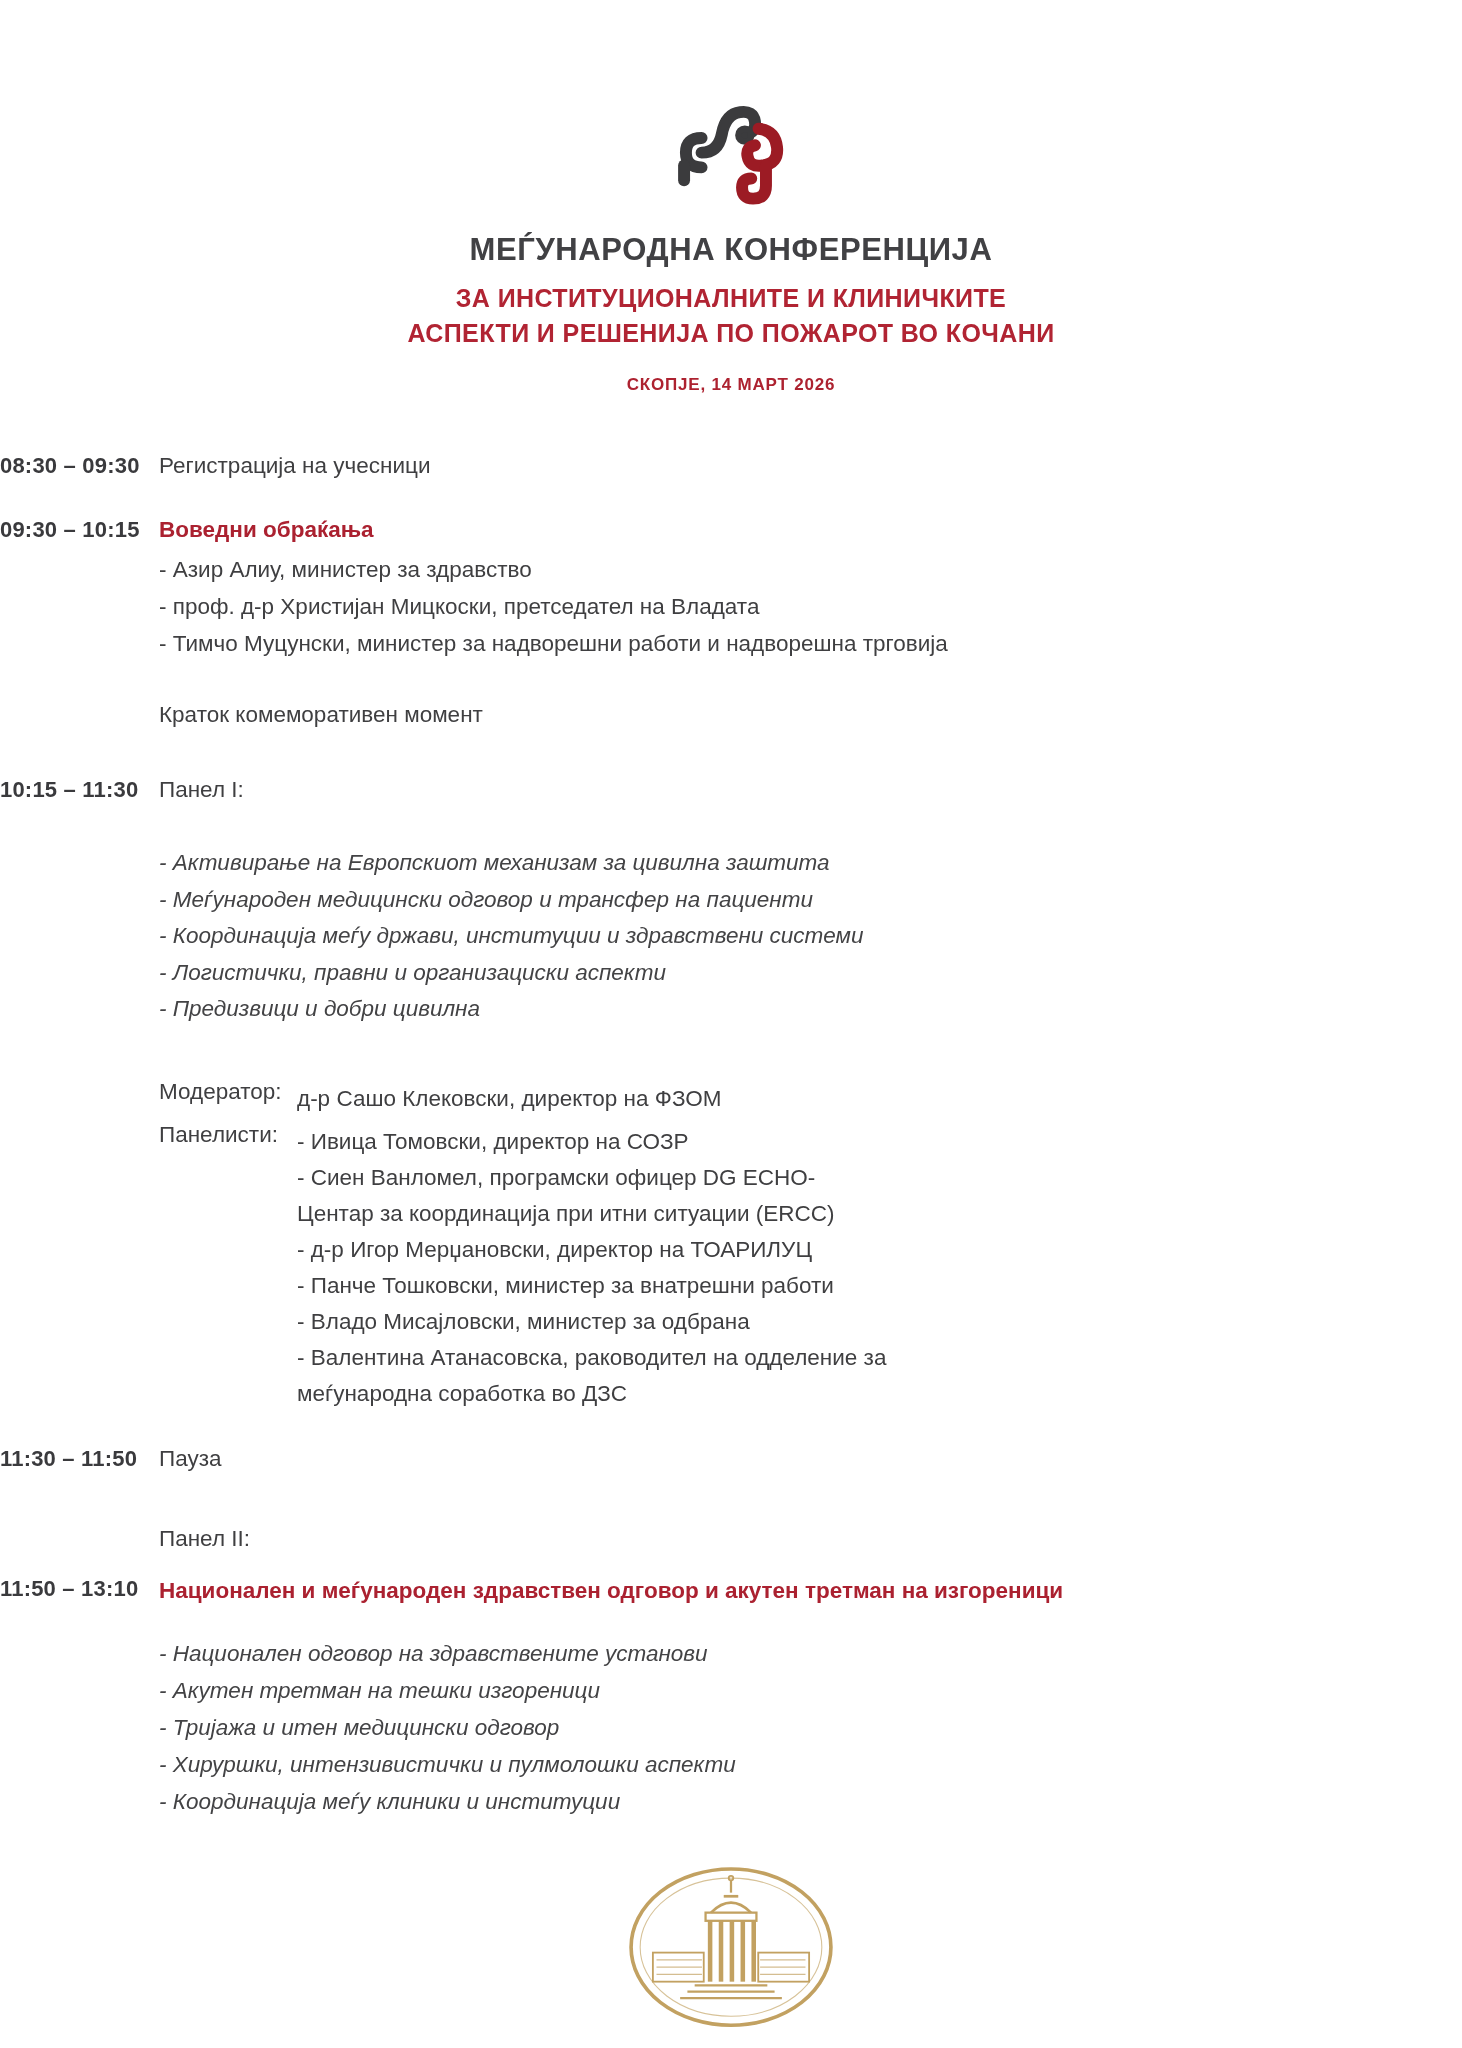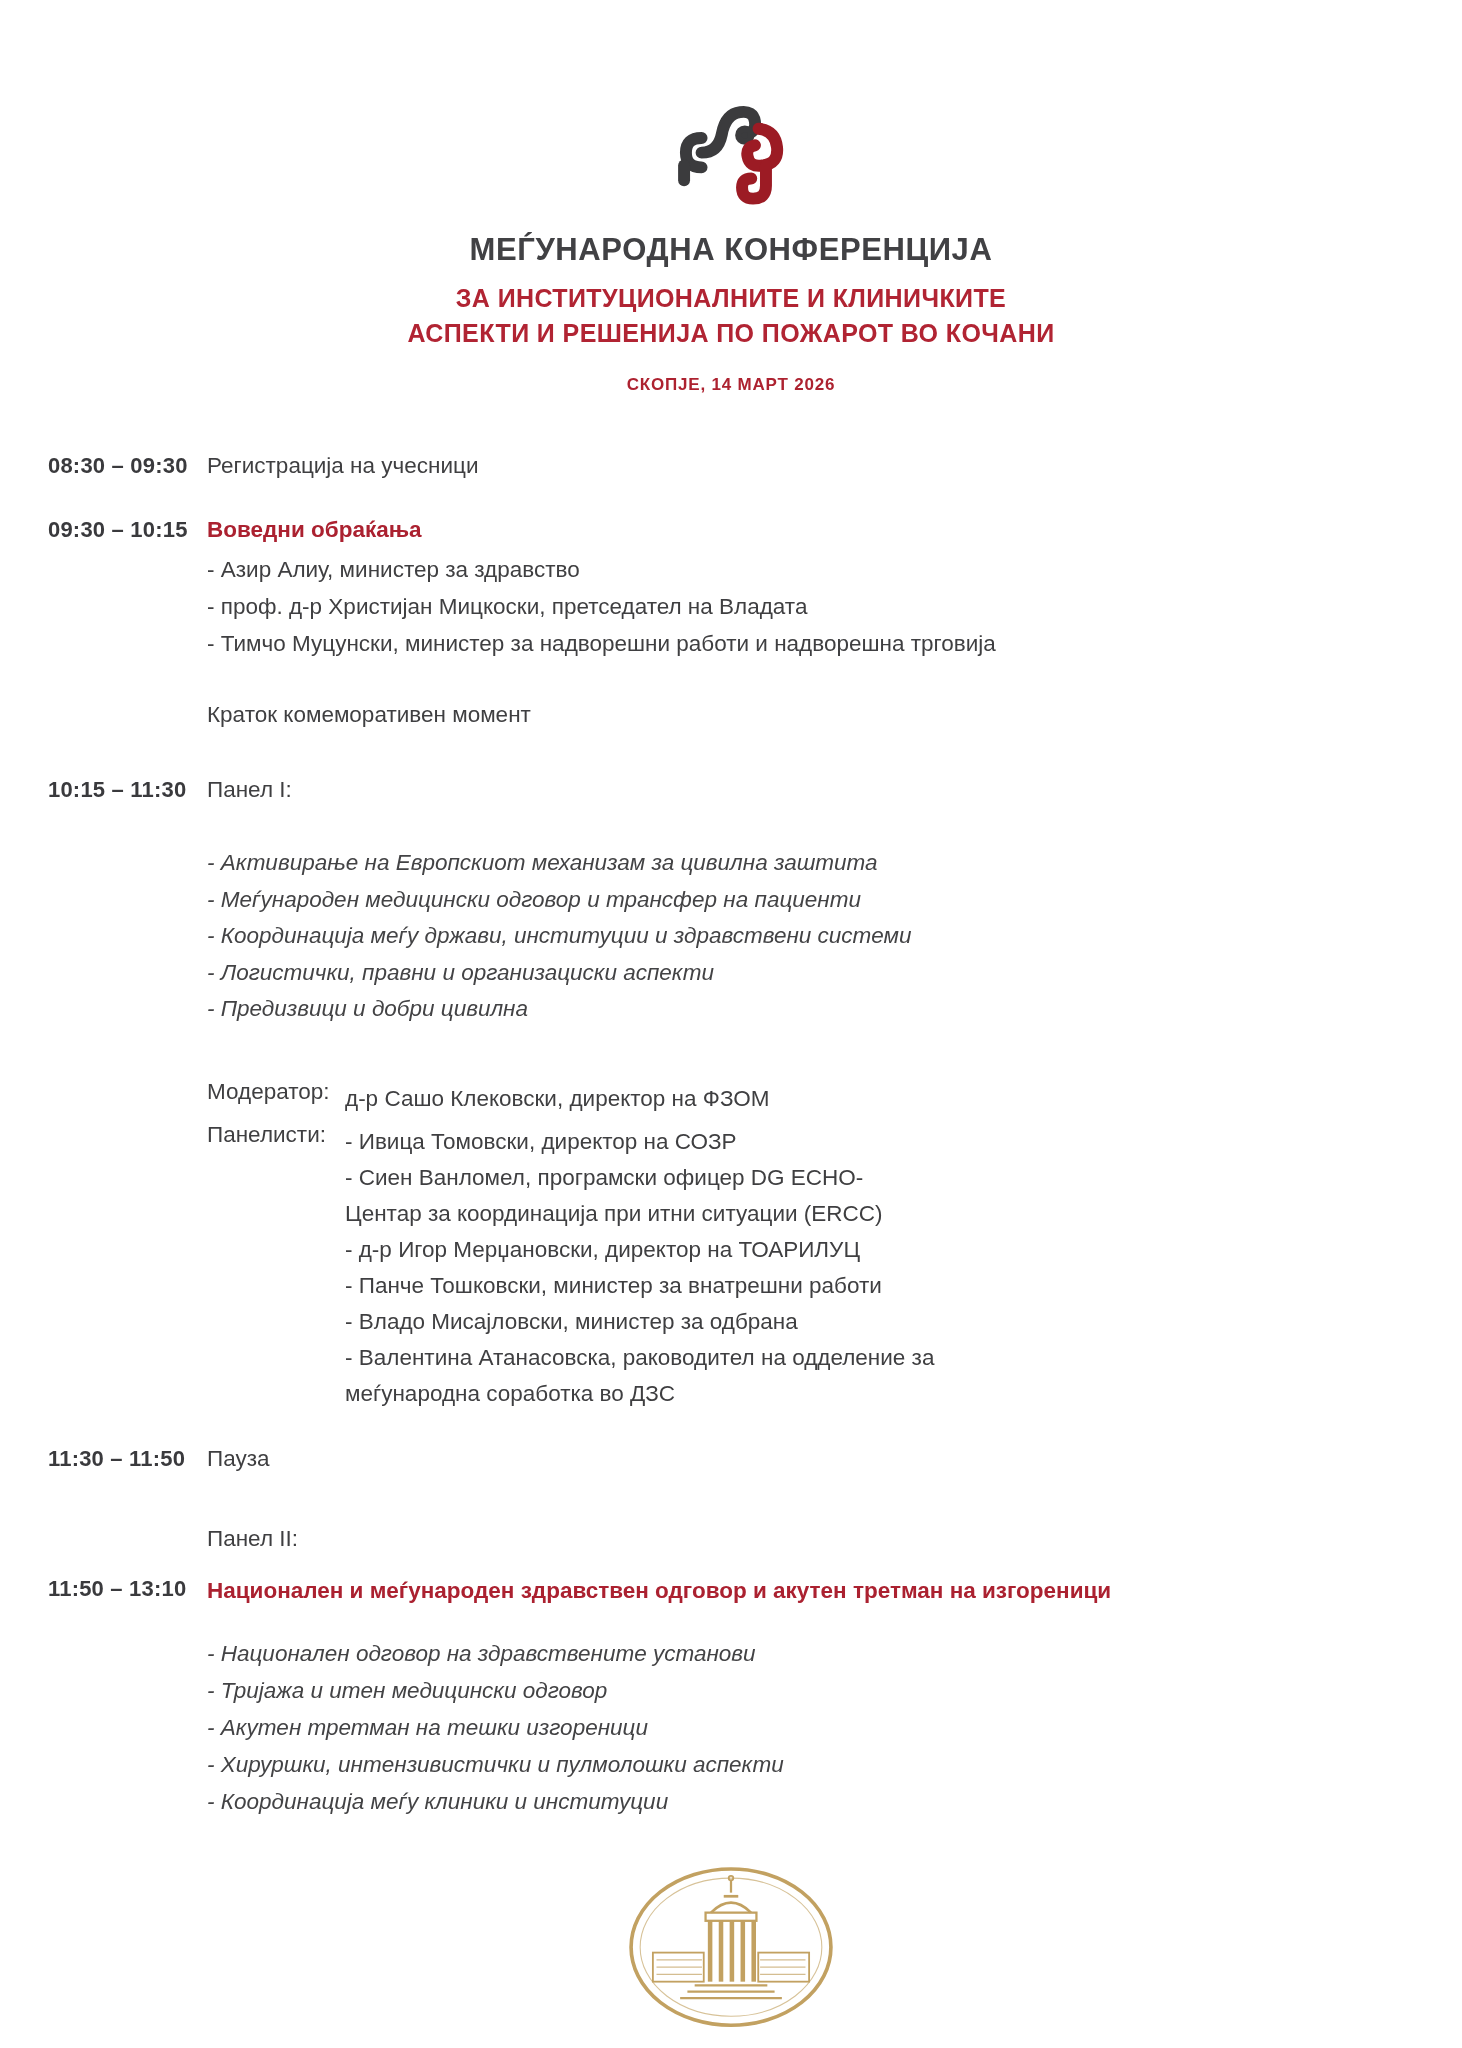"08:30 – 09:30" .sched { padding-left: 48px -> none }
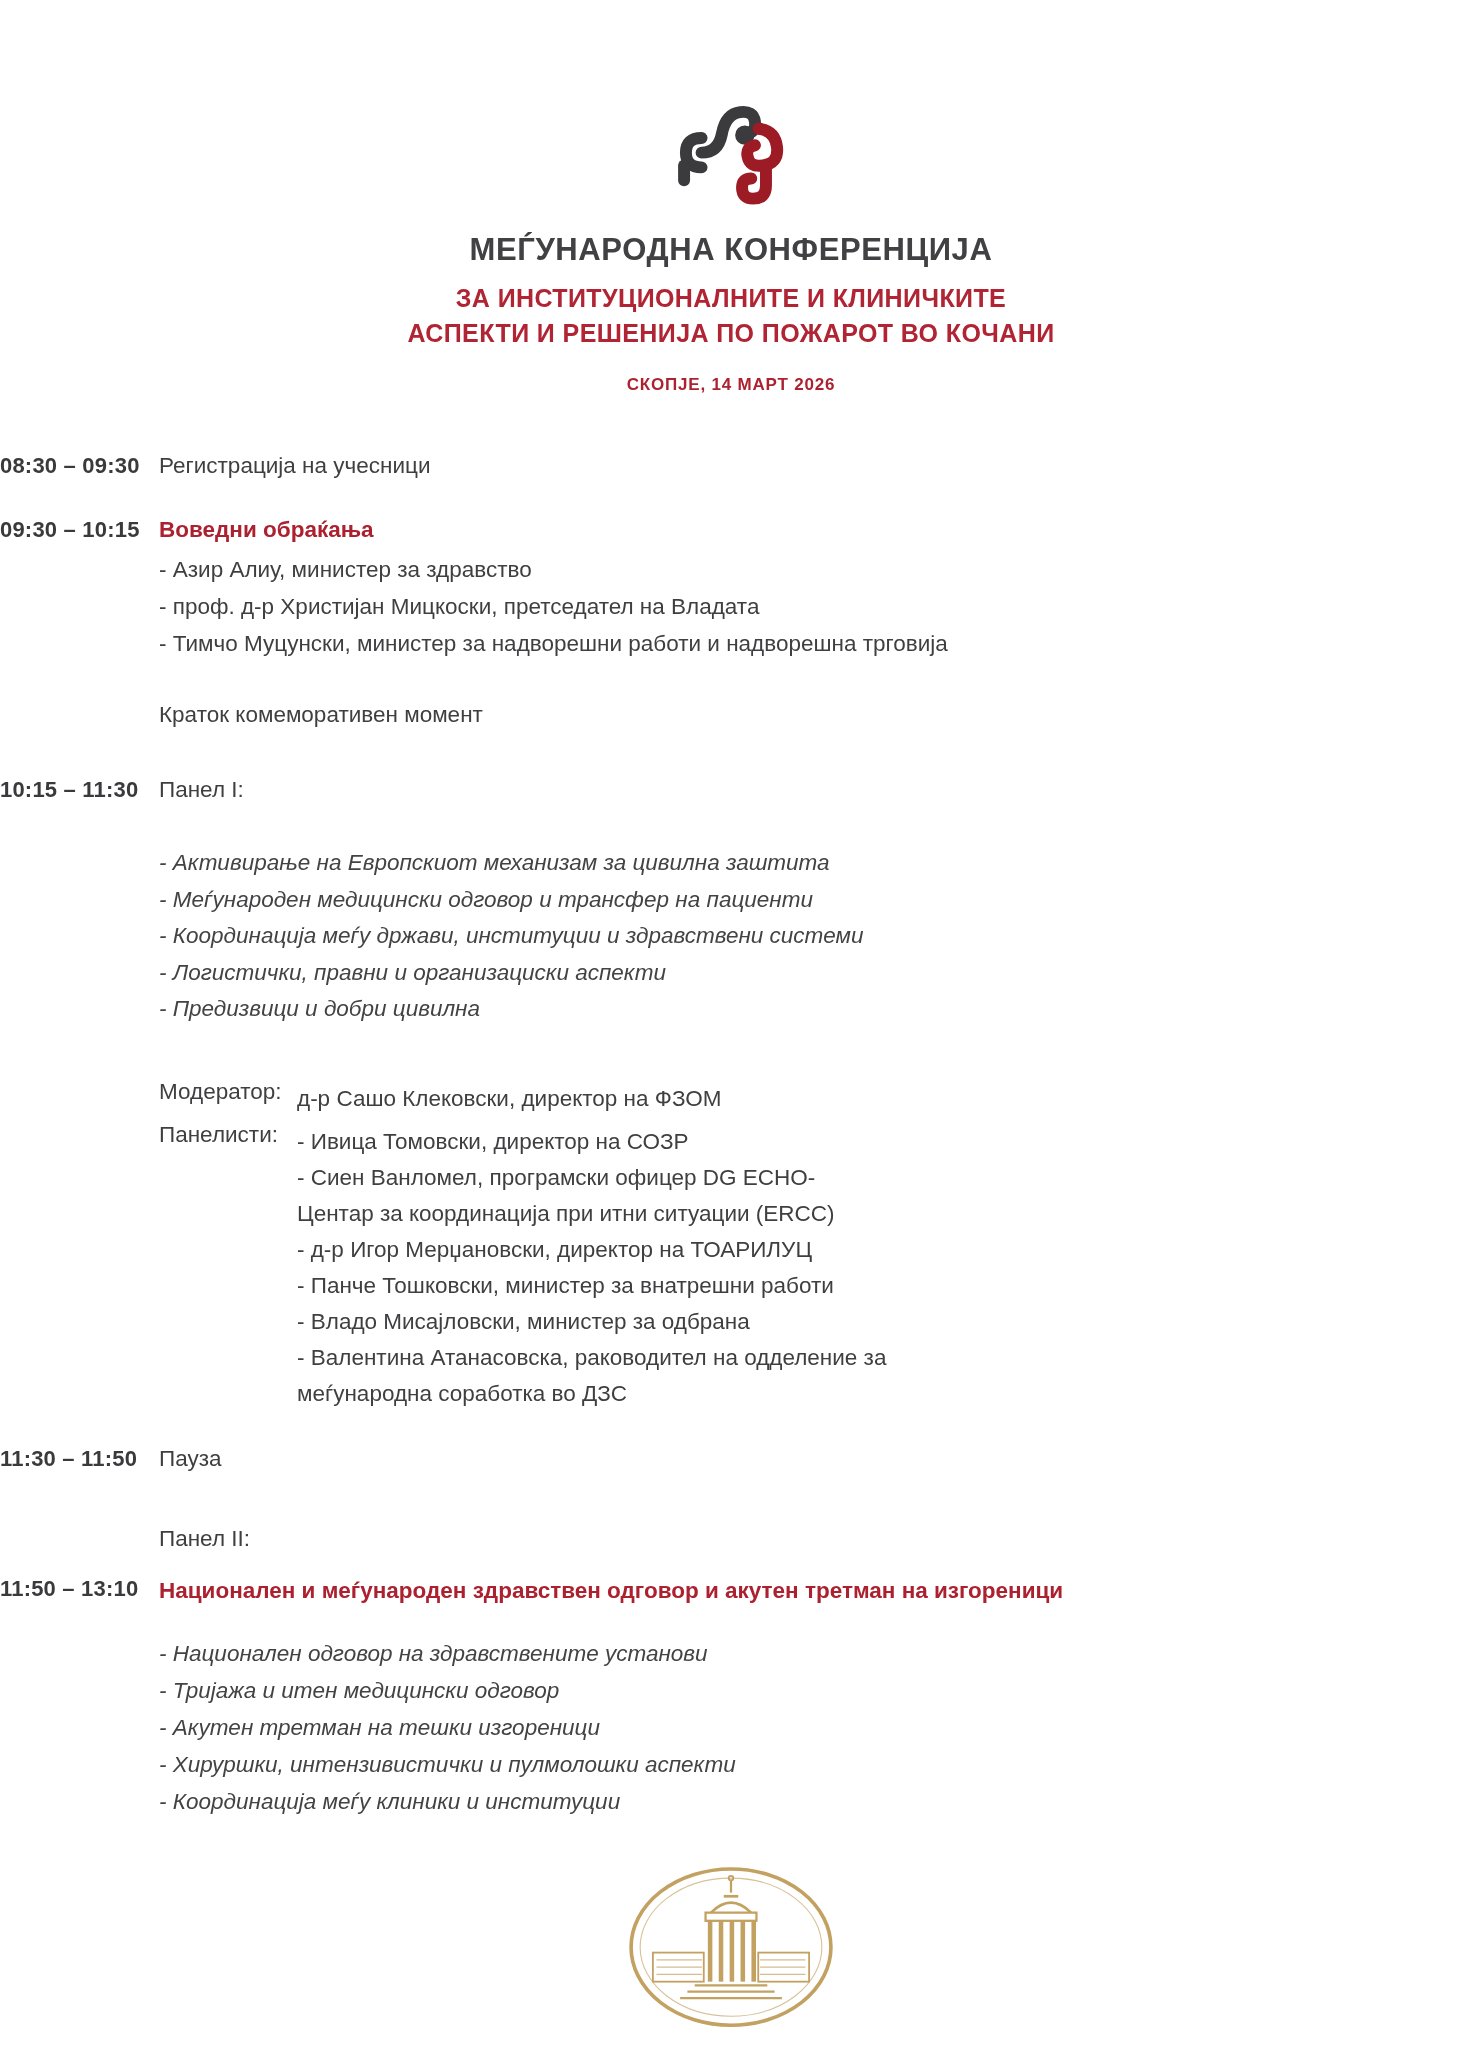"- Тријажа и итен медицински" div { order: before "- Акутен третман на тешки" -> after "- Акутен третман на тешки" }
